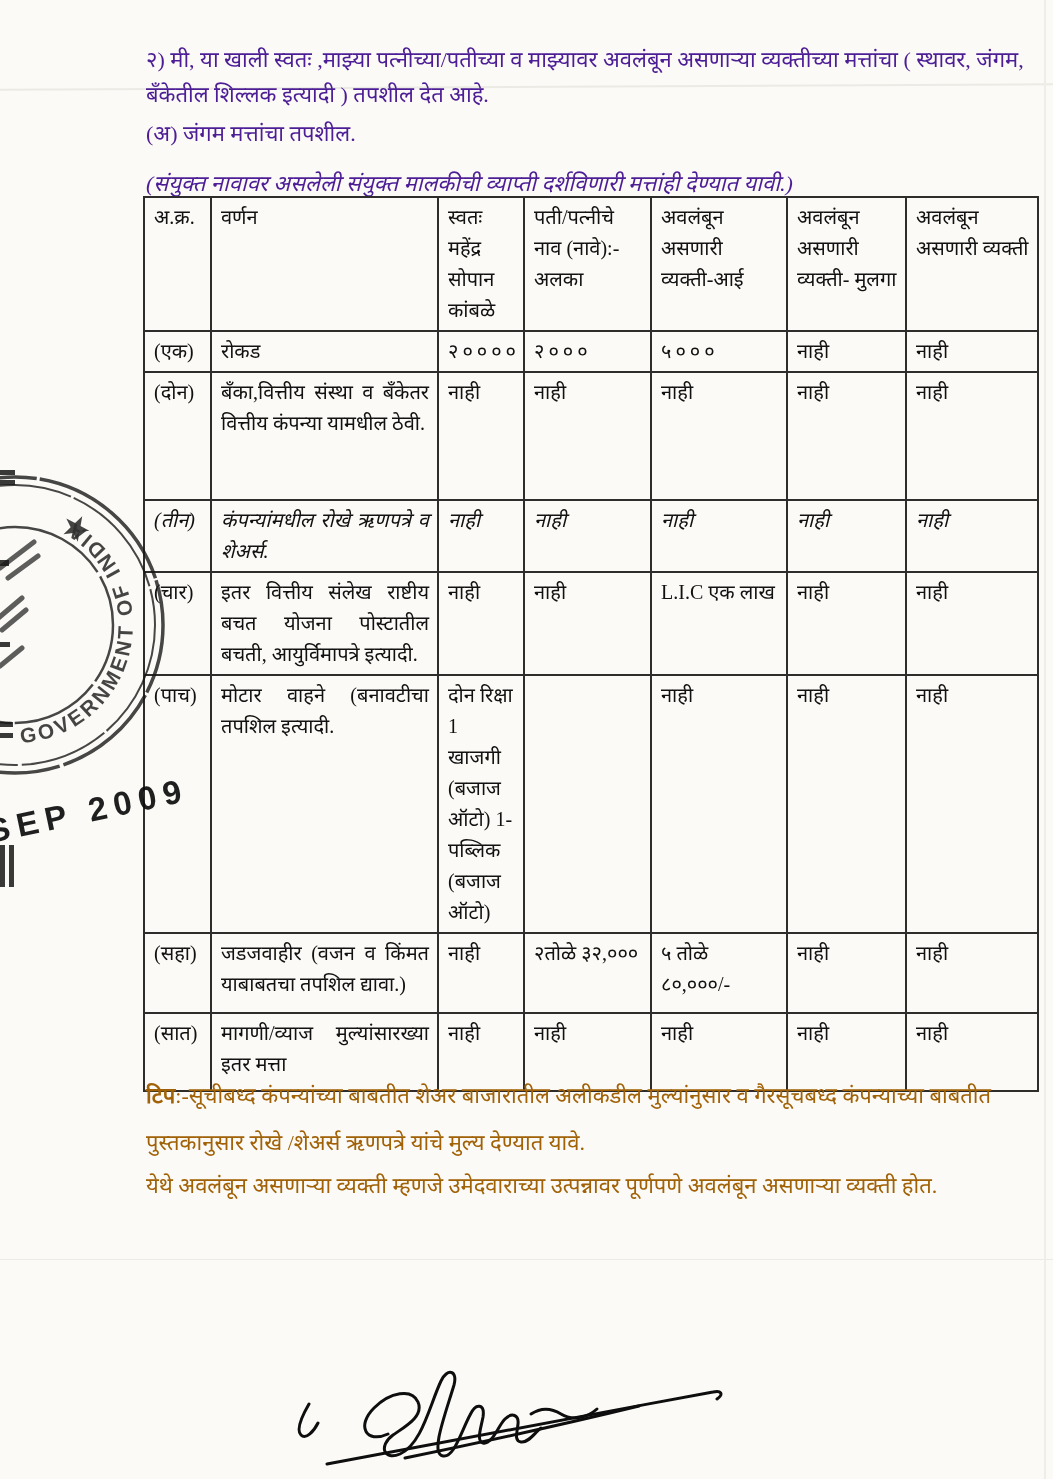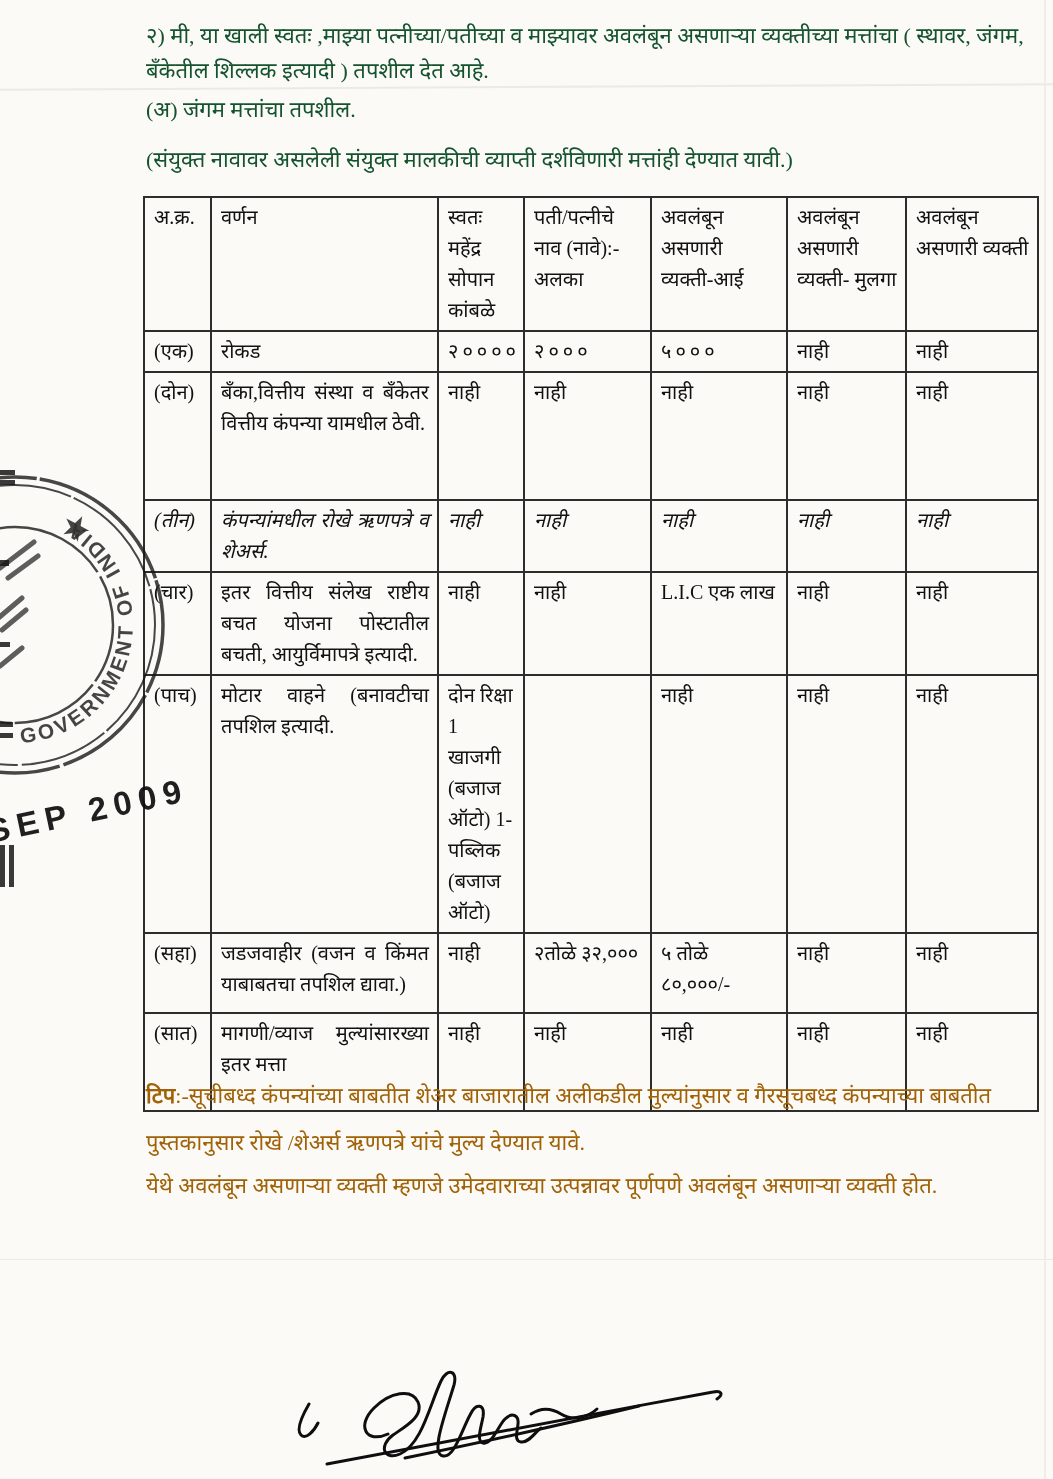"२) मी, या खाली स्वतः" .para { color: #14532d -> #4c1d95; margin-top: none -> 24px }
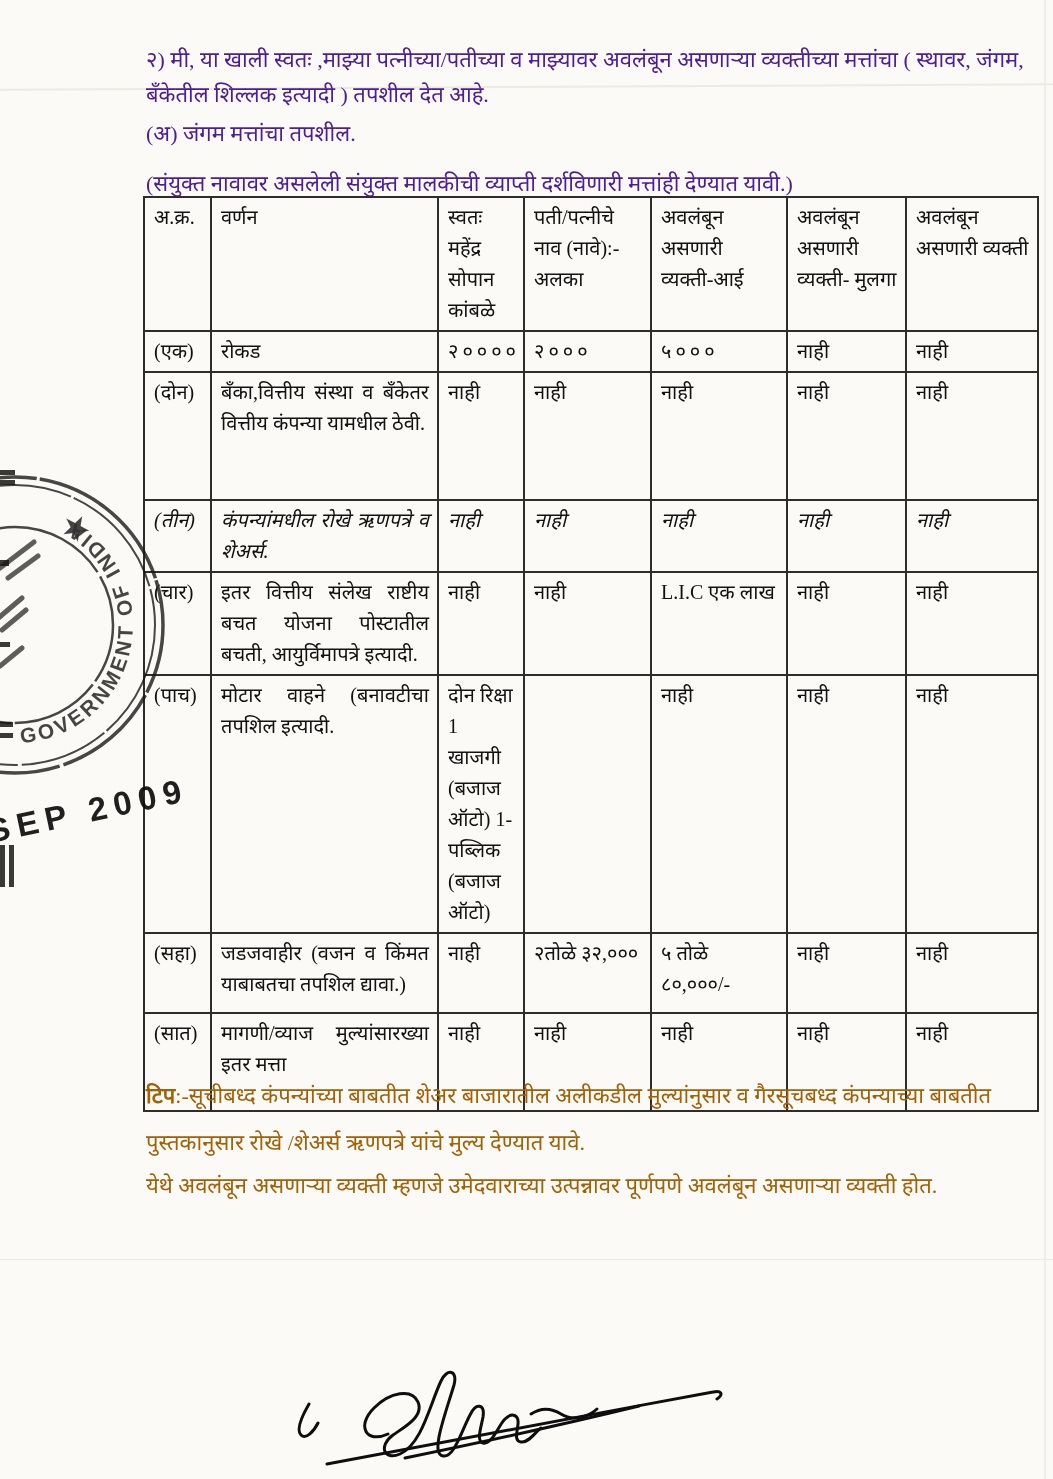"(संयुक्त नावावर असलेली संयुक्त मालकीची" .p3 { font-style: none -> italic }
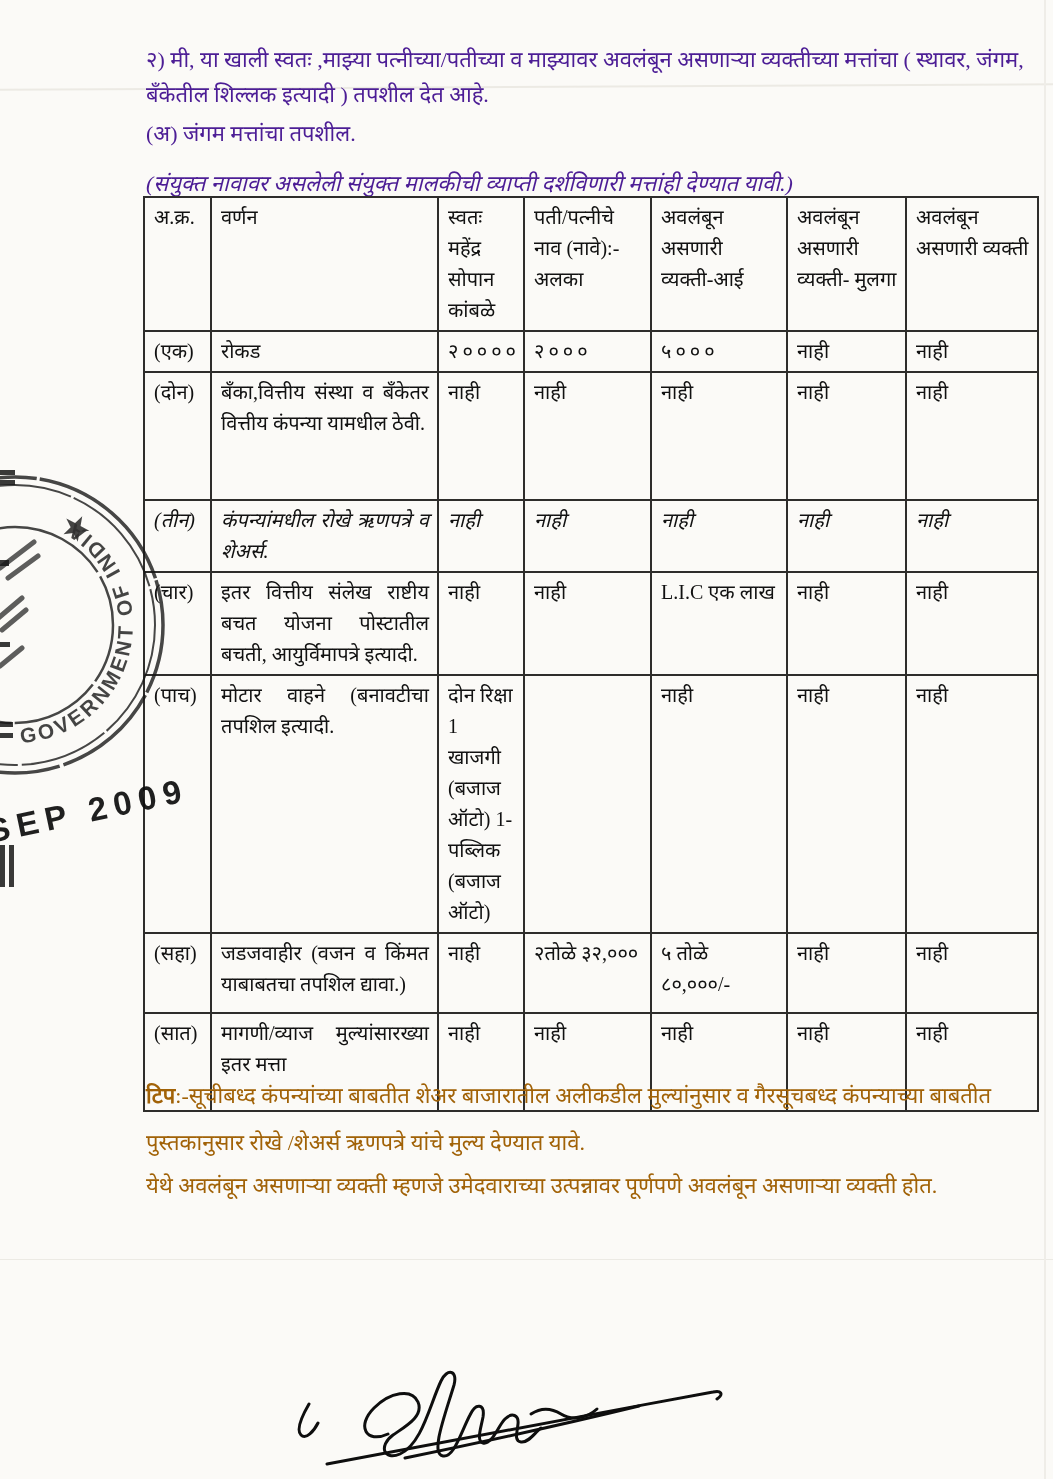"(सात)" tr.r7 { height: 98px -> 78px }
